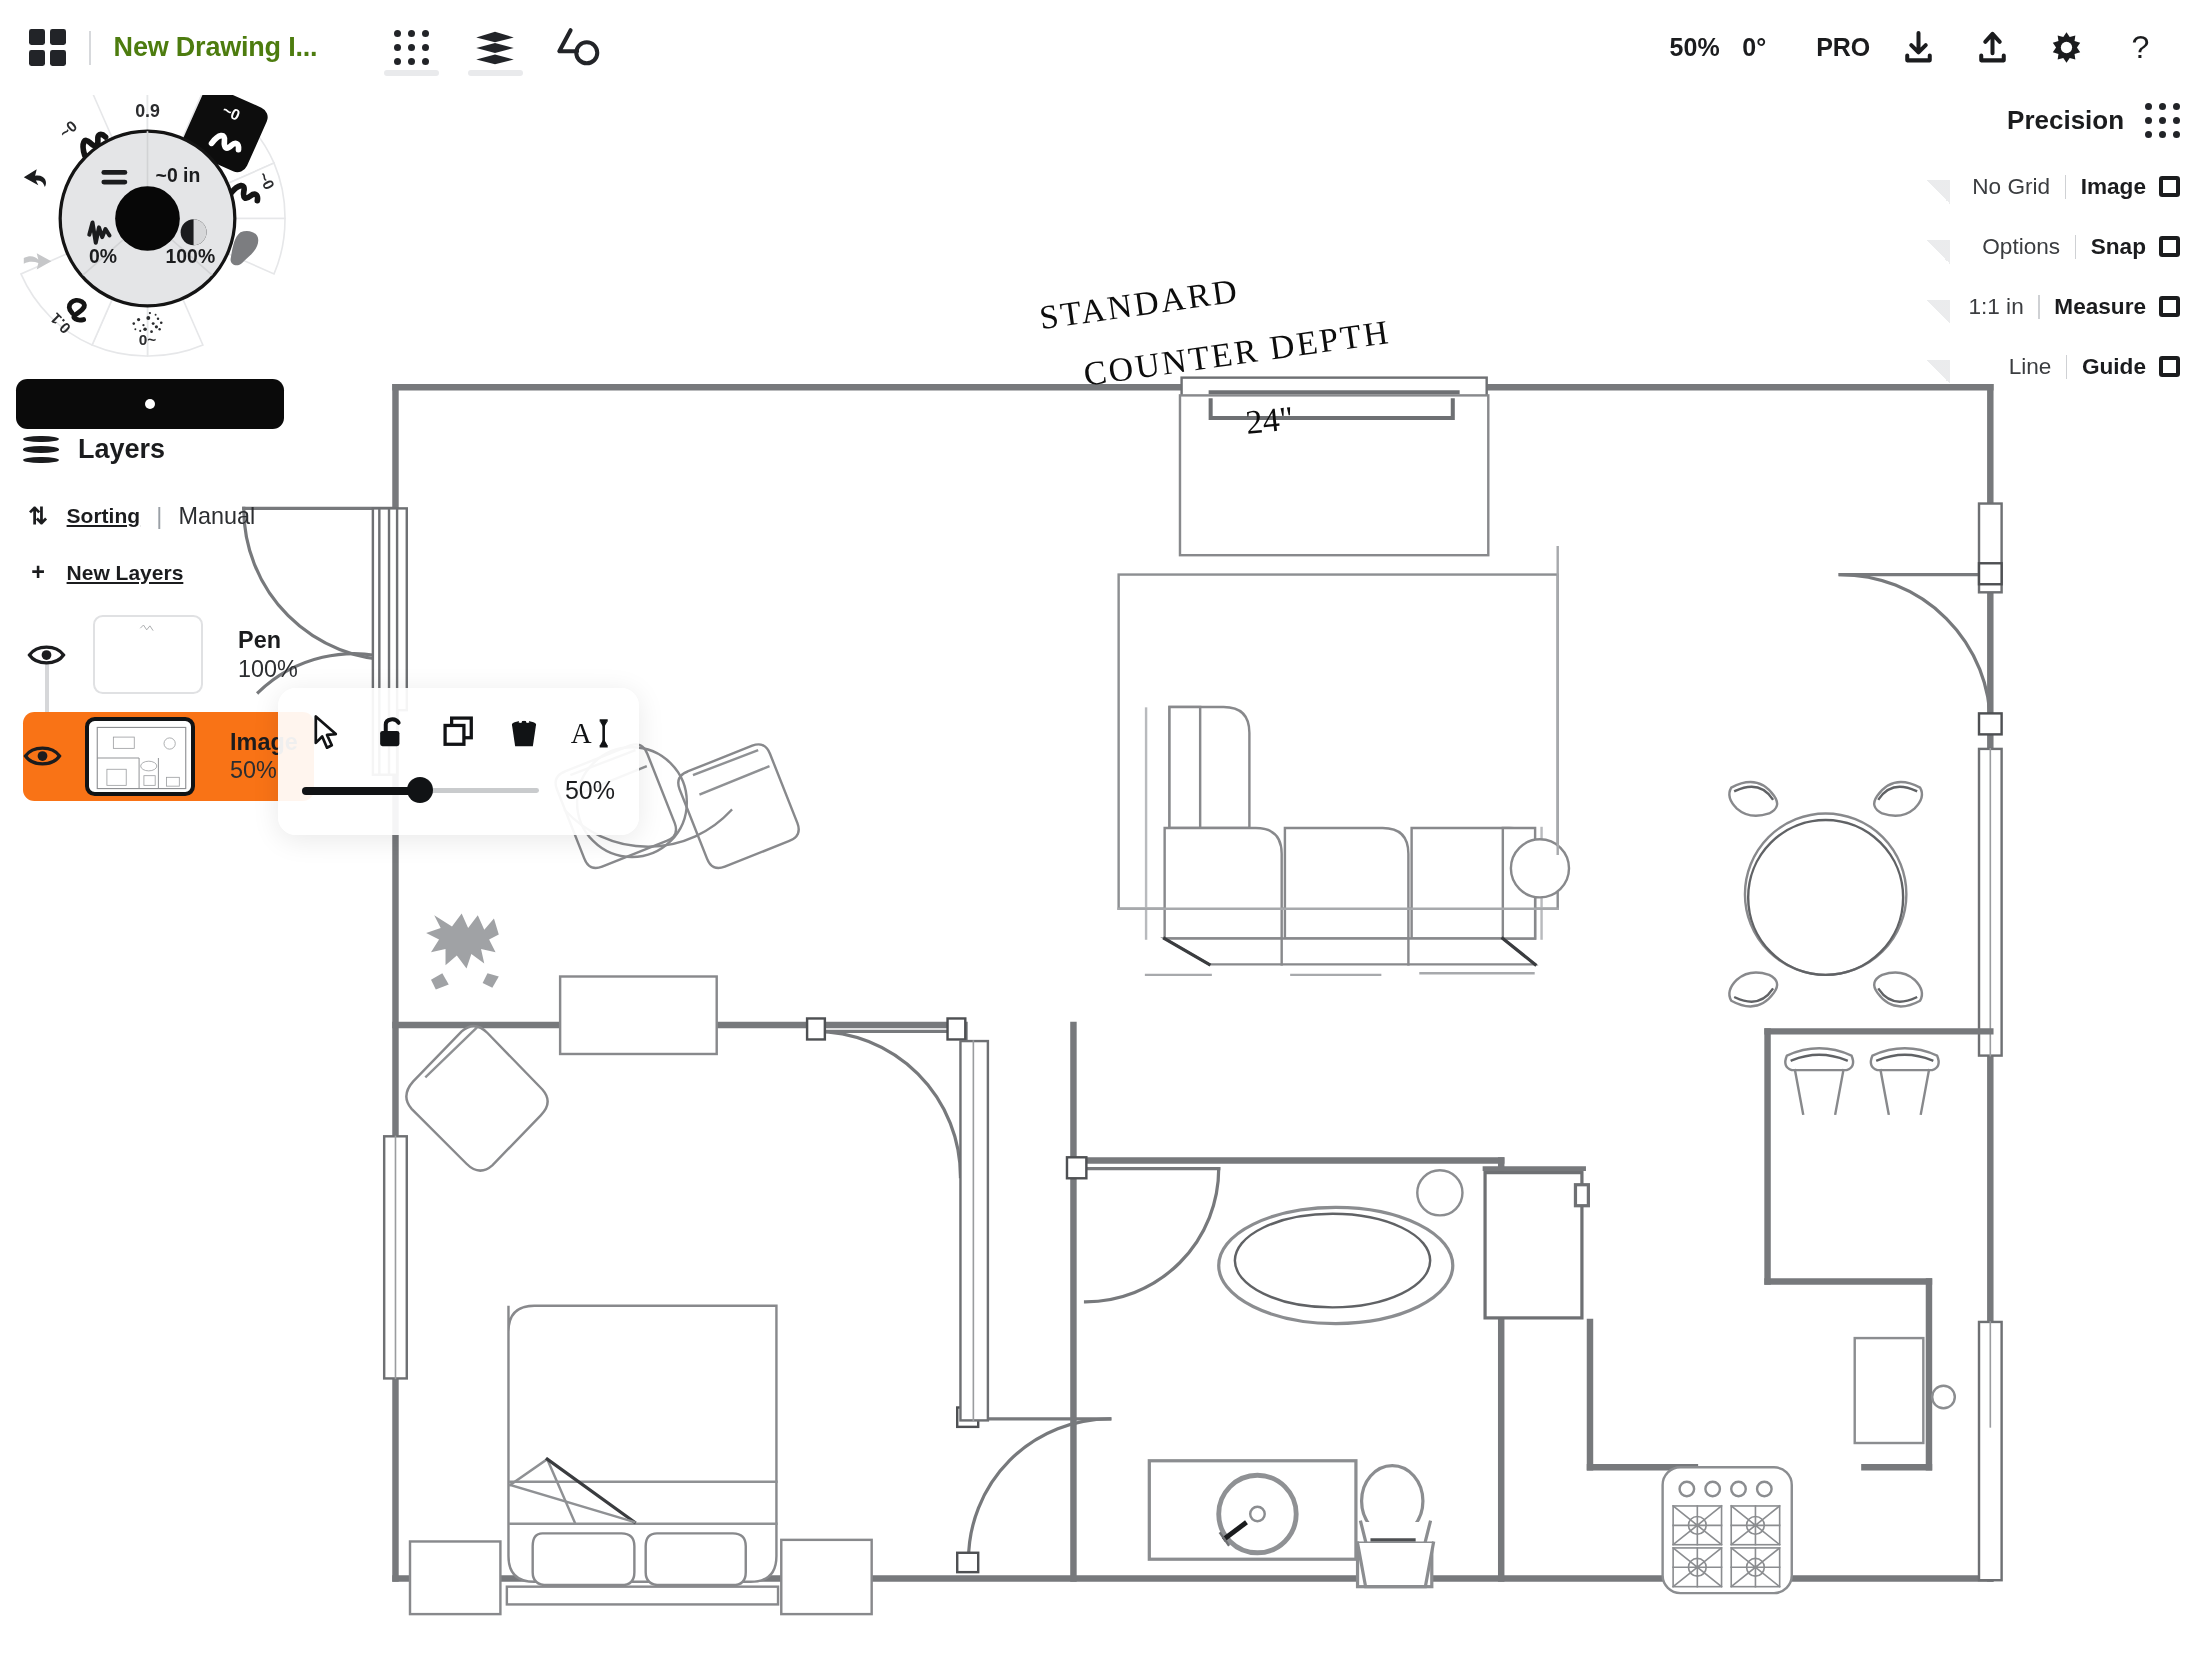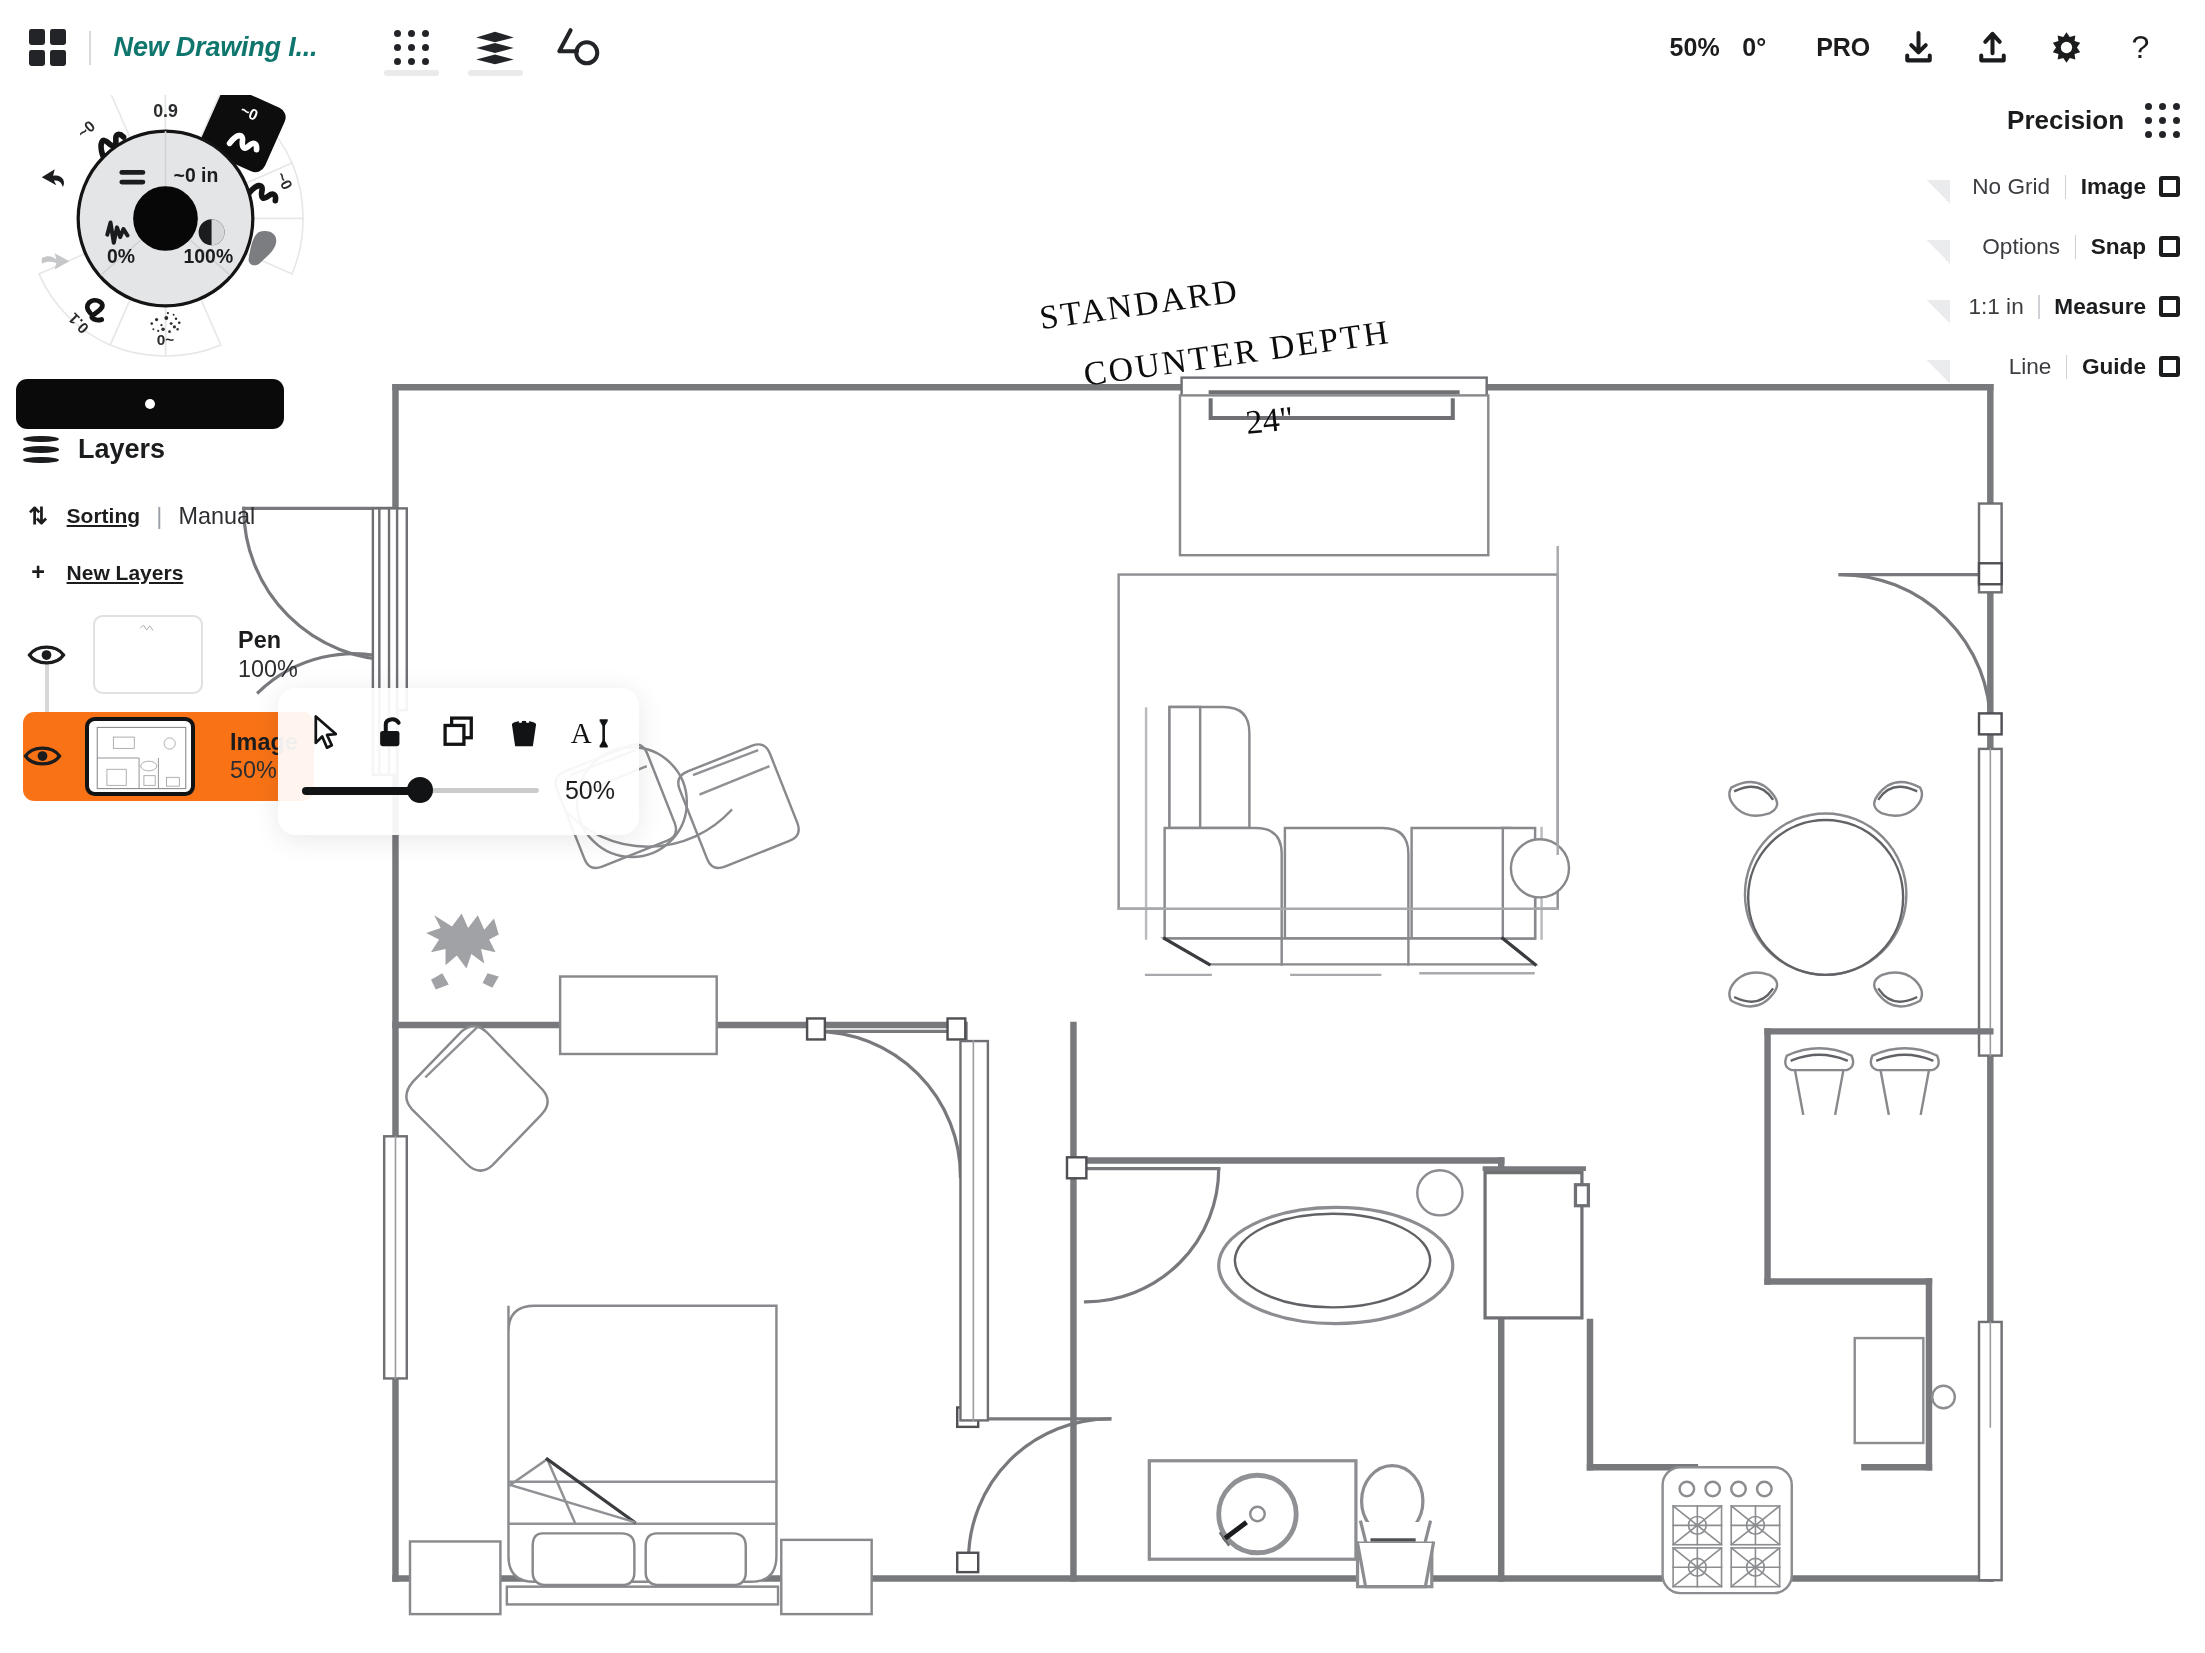"New Drawing I..." #doc-title { color: #0f766e -> #4d7c0f; font-style: italic -> none }
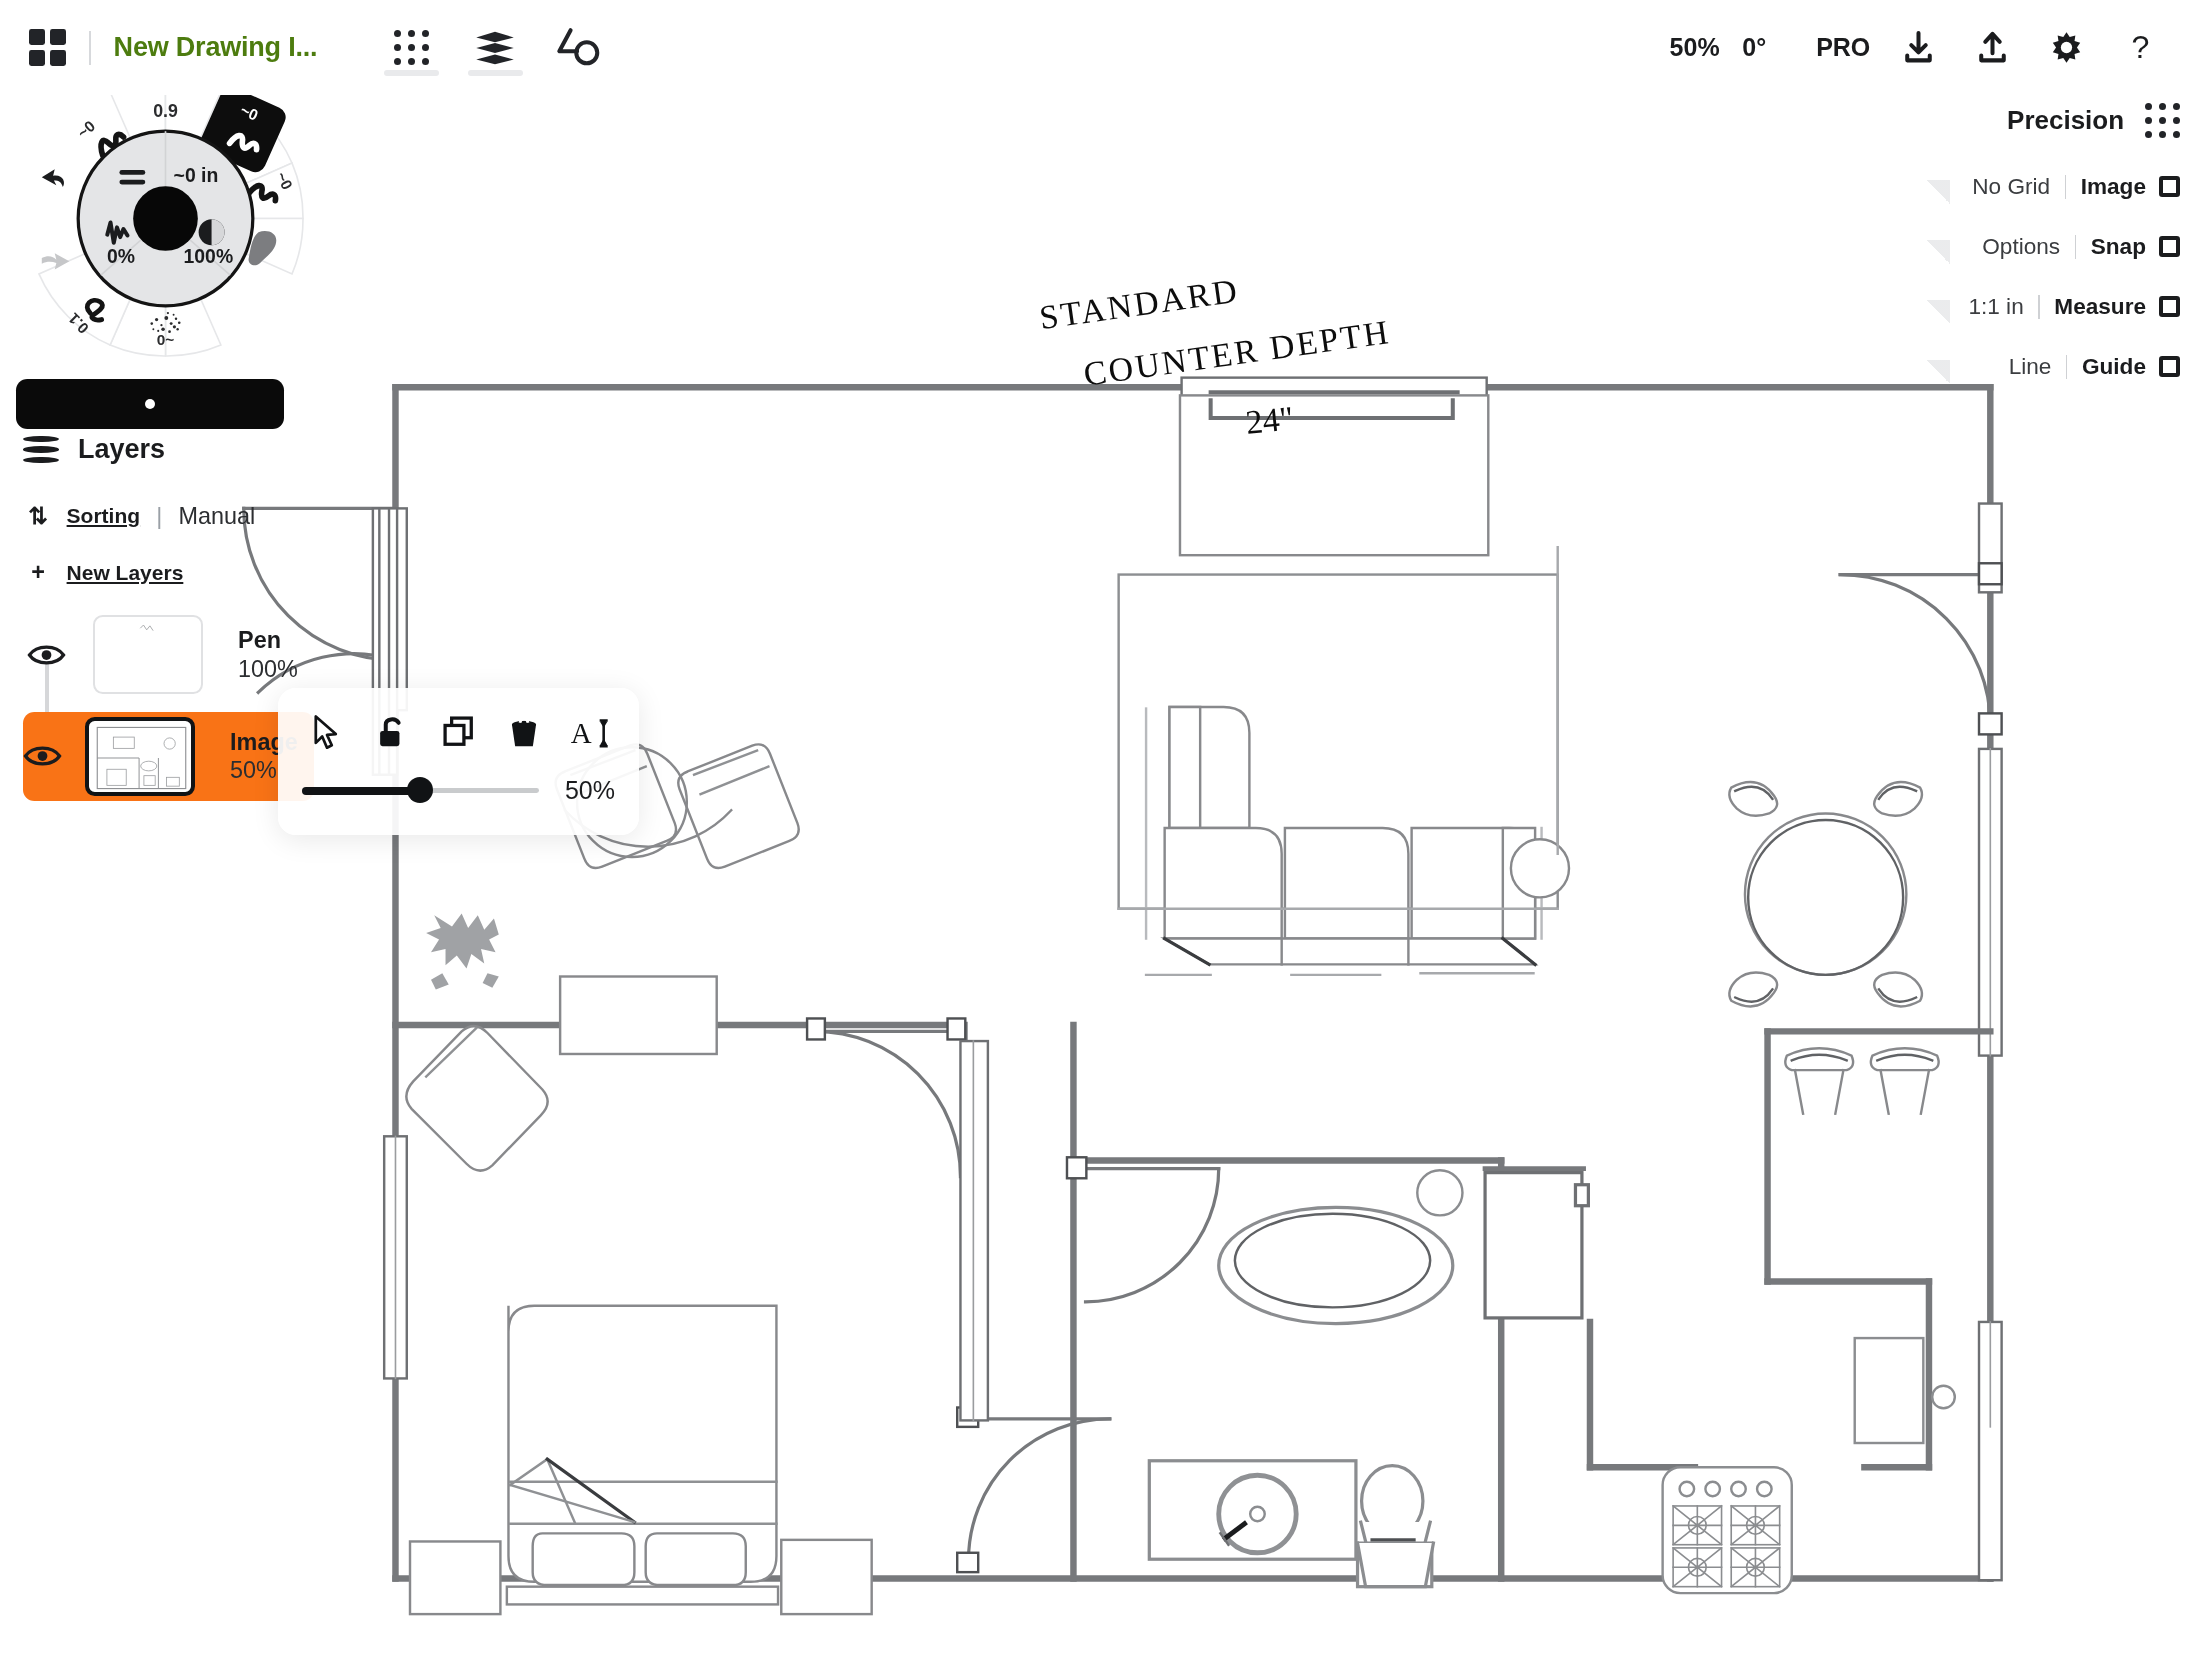"0.9" #wheel { left: 24px -> 6px }
